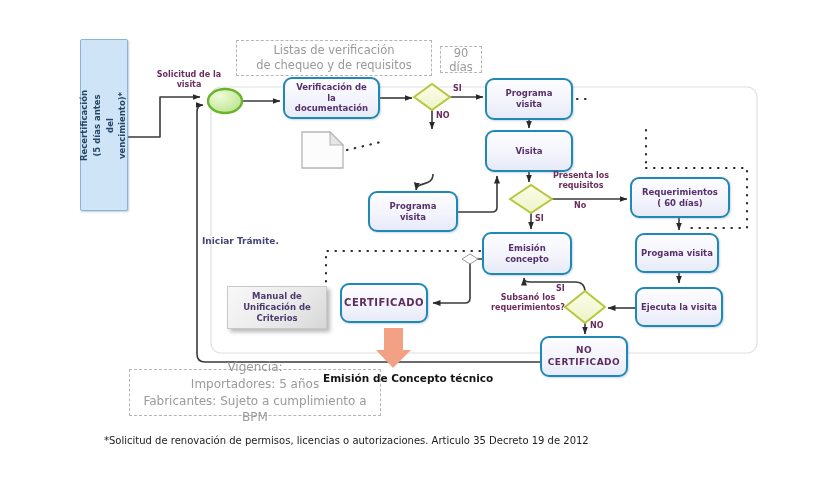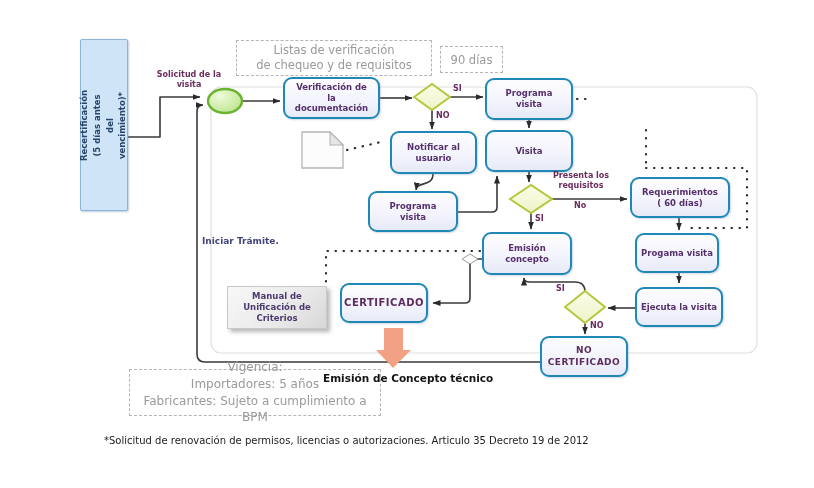"90 días" div.abs { width: 63px -> 42px }
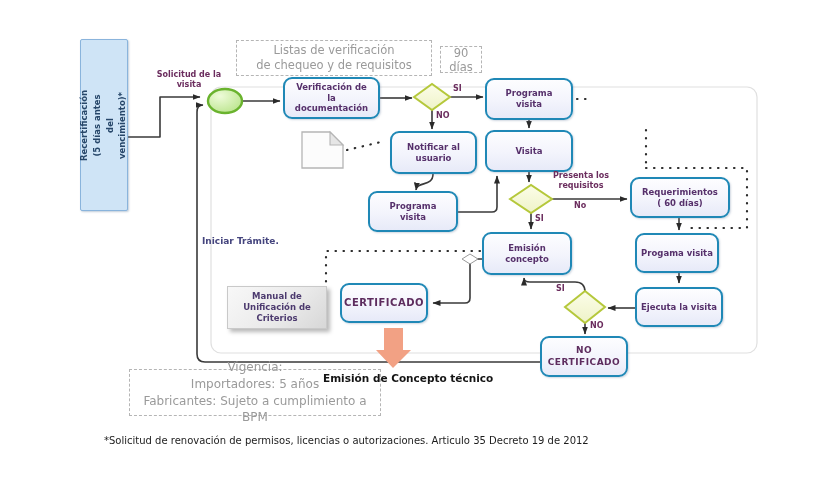"Notificar al" div.abs { html: <div>Notificar al usuario</div> -> none }
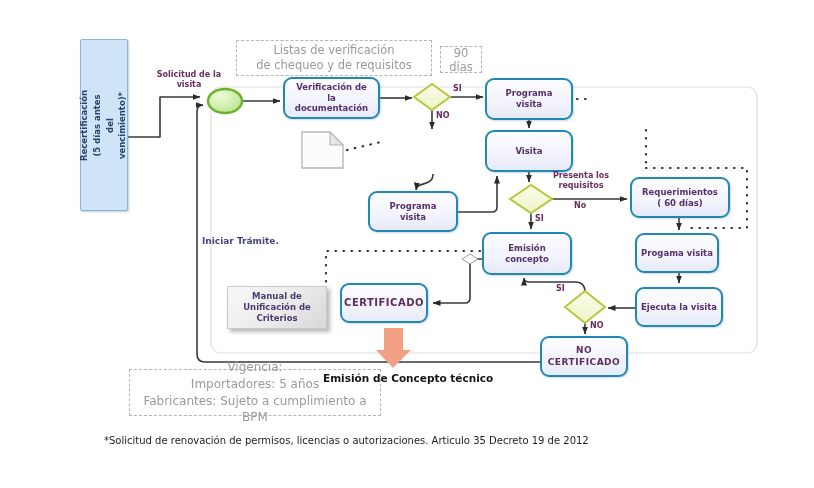"Subsanó los" div.abs { html: none -> <div>Subsanó los requerimientos?</div> }
